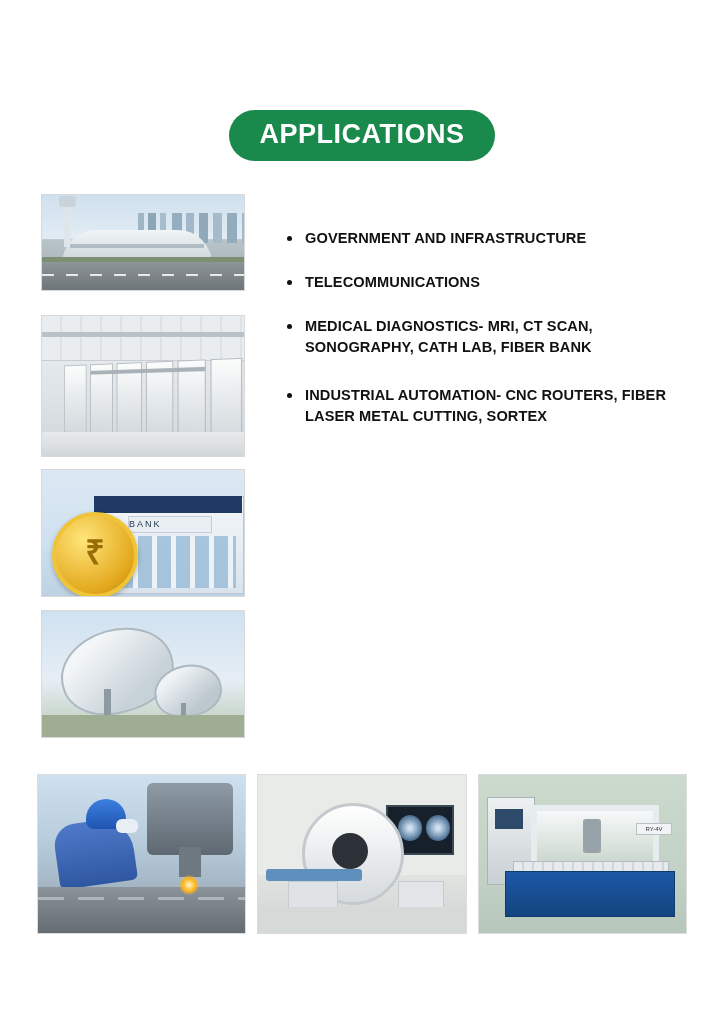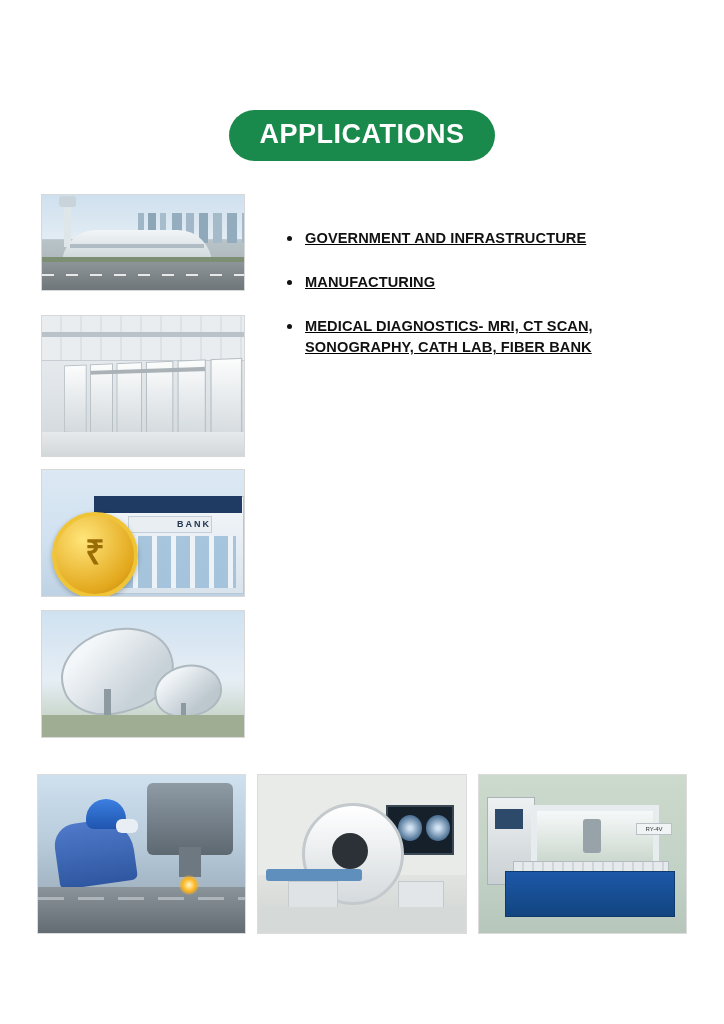"GOVERNMENT AND INFRASTRUCTURE" .list { text-decoration: underline -> none }
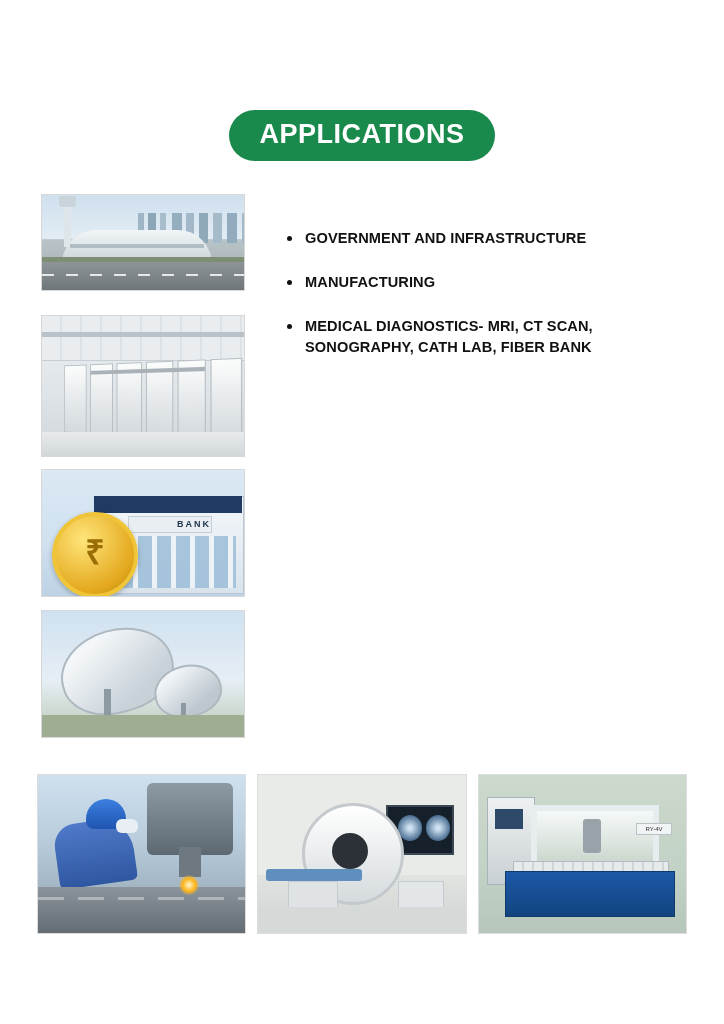"TELECOMMUNICATIONS" li { html: none -> <li>TELECOMMUNICATIONS</li> }
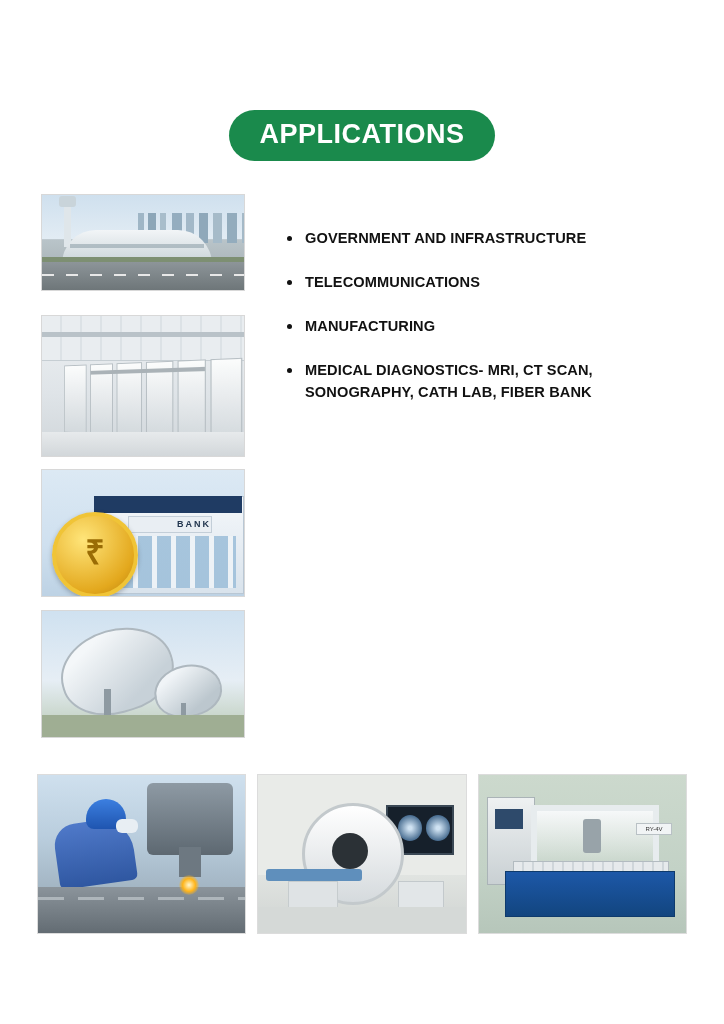"MANUFACTURING" li { html: <li>MANUFACTURING</li> -> none }
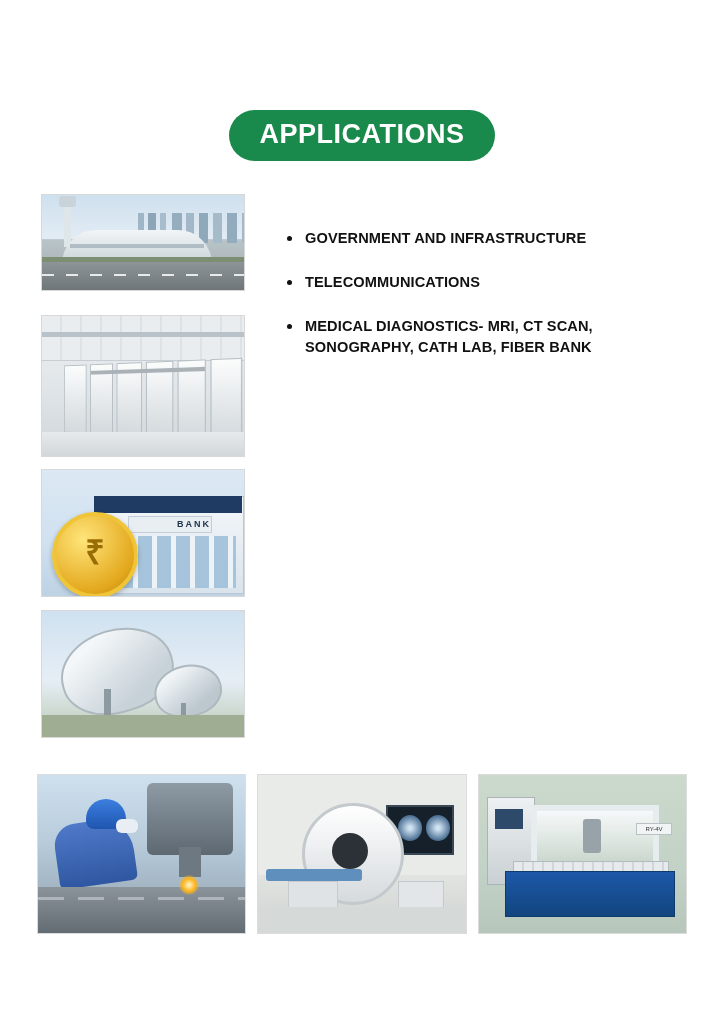"INDUSTRIAL AUTOMATION- CNC ROUTERS," li.wrap2 { html: none -> <li>INDUSTRIAL AUTOMATION- CNC ROUTERS, FIBER LASER METAL CUTTING, SORTEX</li> }
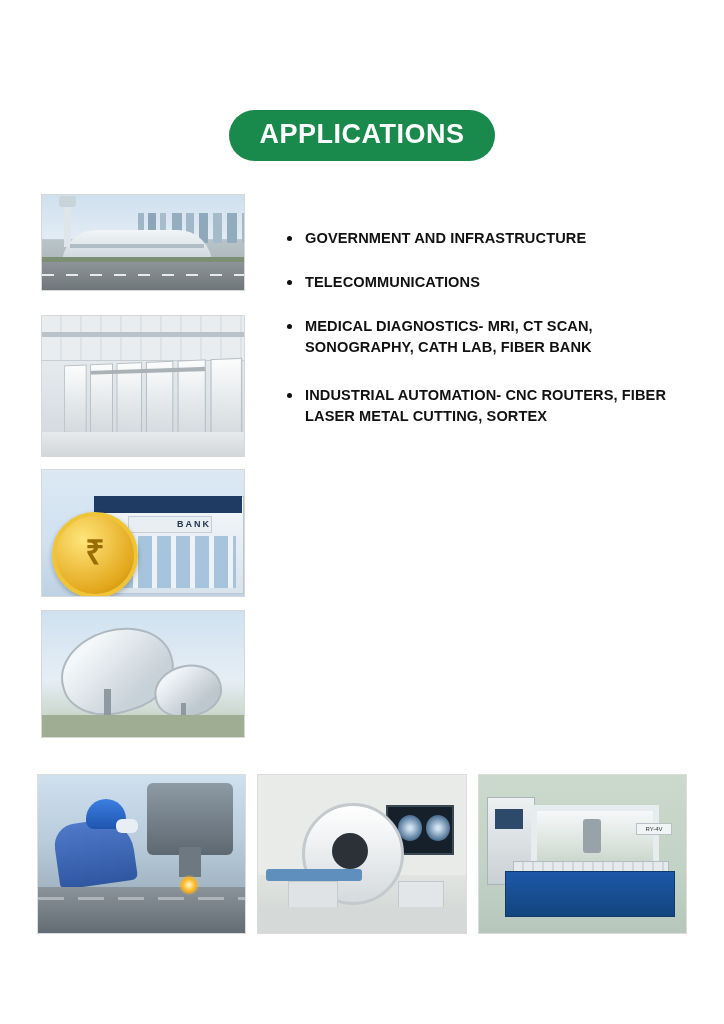"BANK" .img-bank .bank-label { font-weight: bold -> normal; text-align: right -> left }
